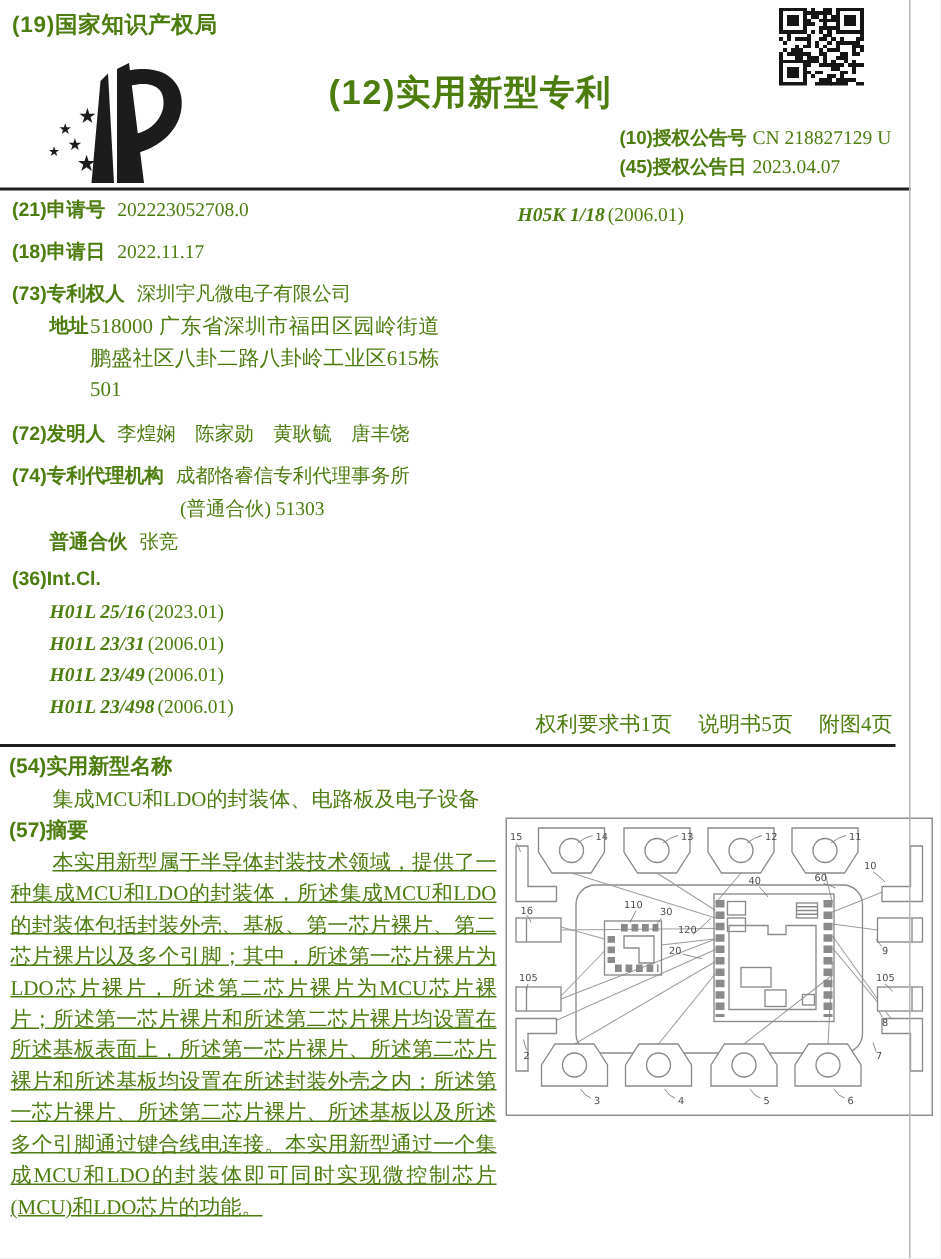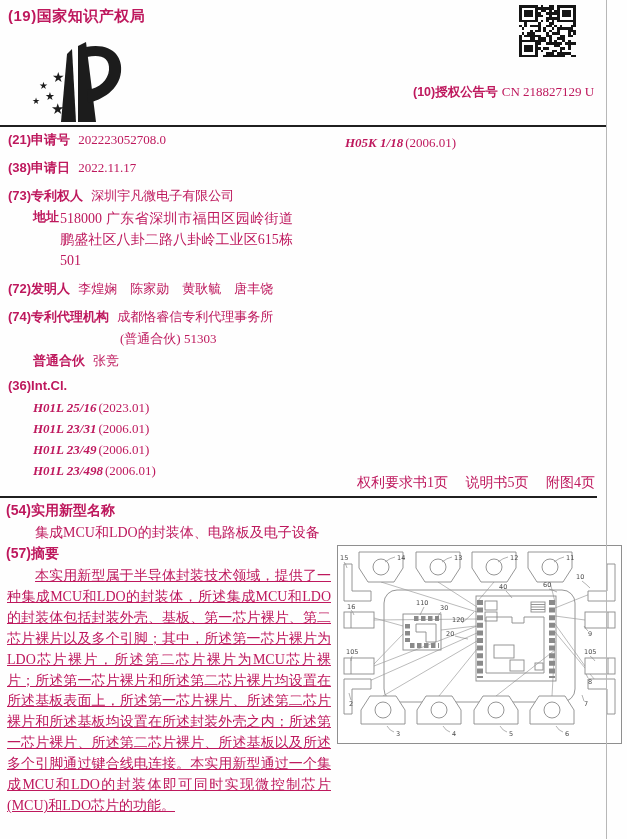"(19)国家知识产权局" .page { color: #be185d -> #4d7c0f }
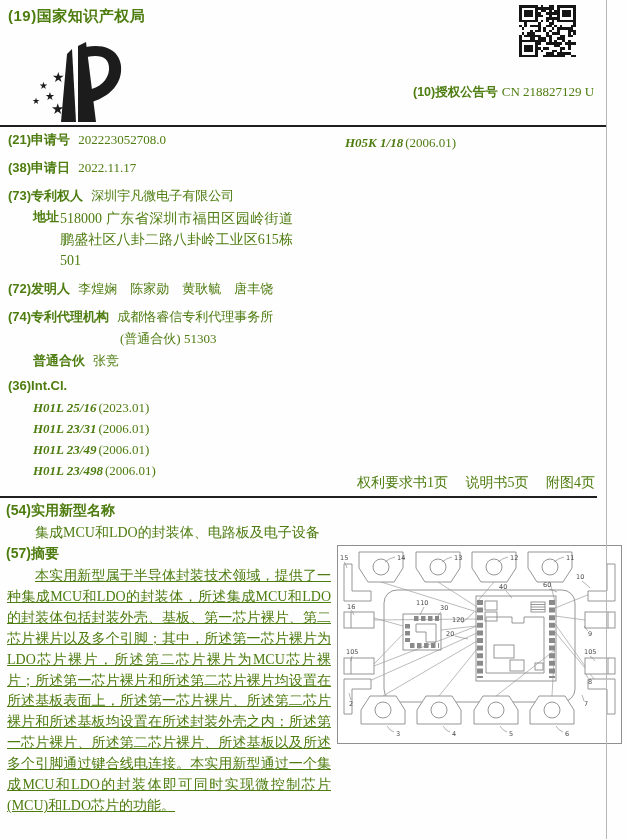"(12)实用新型专利" div.abs { html: none -> <div>(12)实用新型专利</div> }
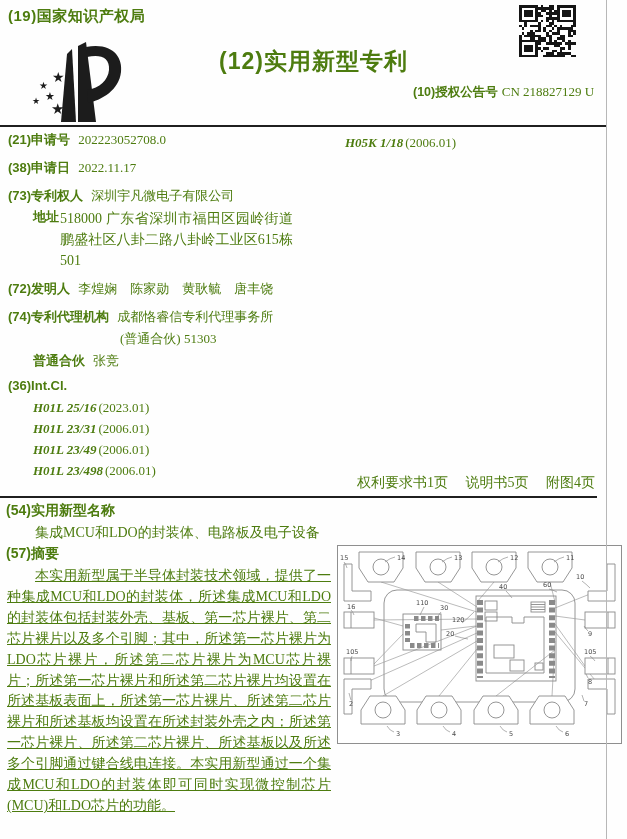"(45)授权公告日 2023.04.07" div.abs { html: none -> <div> <span>(45)授权公告日</span><span>2023.04.07</span> </div> }
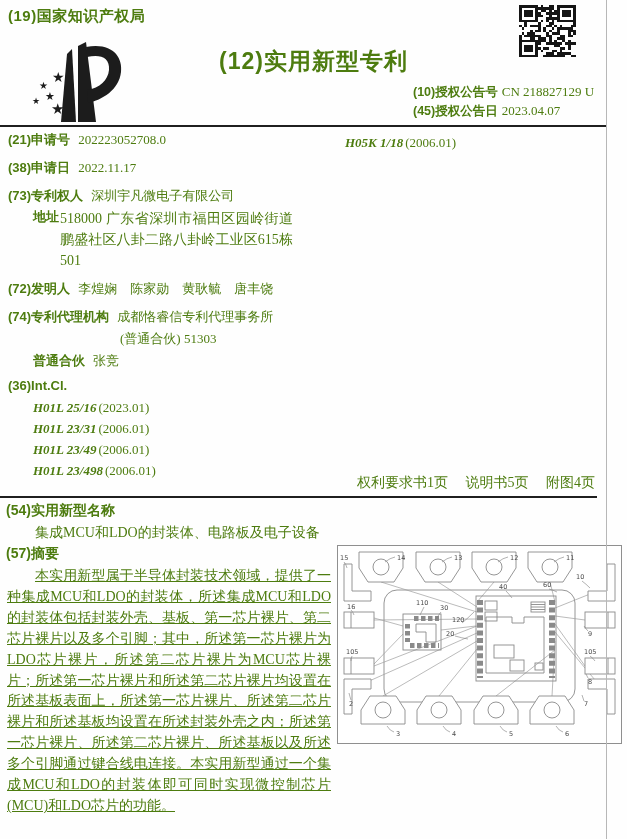"(38)申请日" span.lbl { text: 38 -> 18 }
